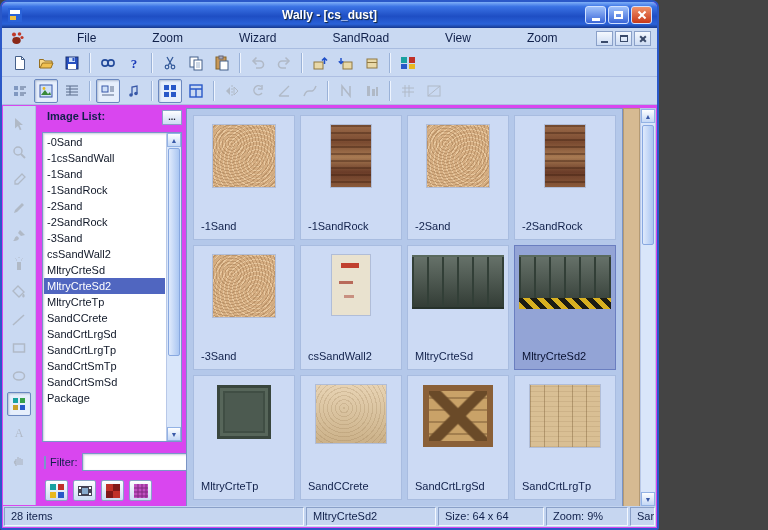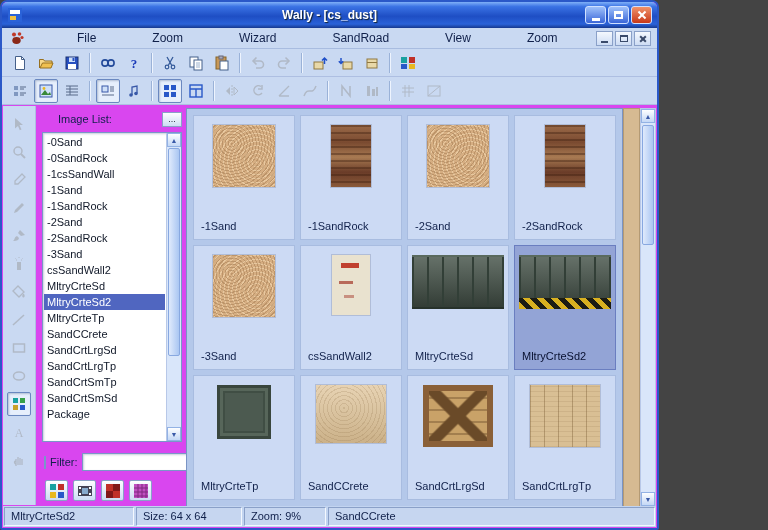"Image List:" .sb-header { align-items: center -> flex-start; font-weight: none -> bold; left: 20px -> 9px }
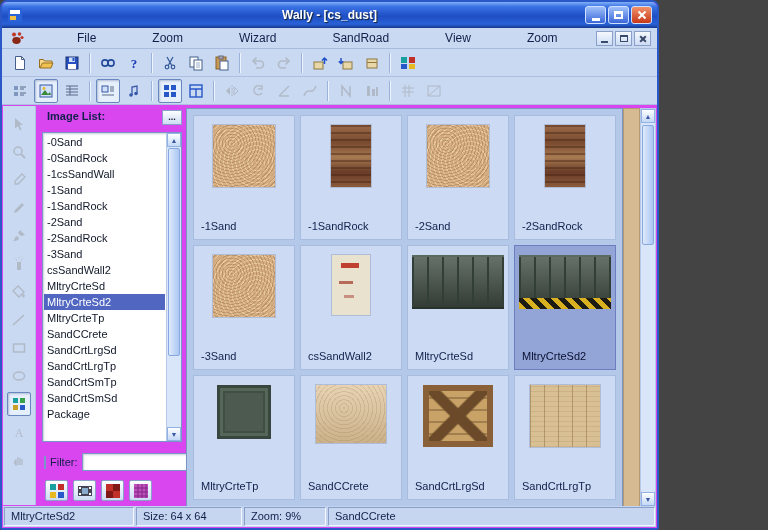"-0SandRock" div.li { html: <div>-0SandRock</div> -> none }
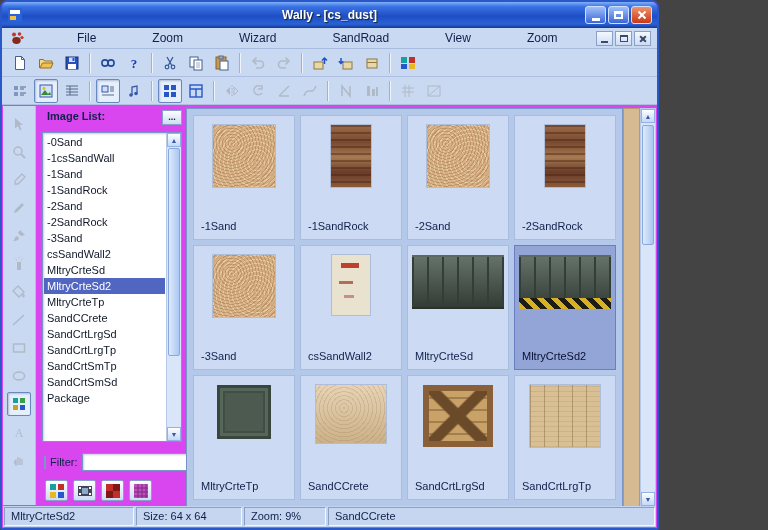"28 items" div.seg { html: none -> <div>28 items</div> }
